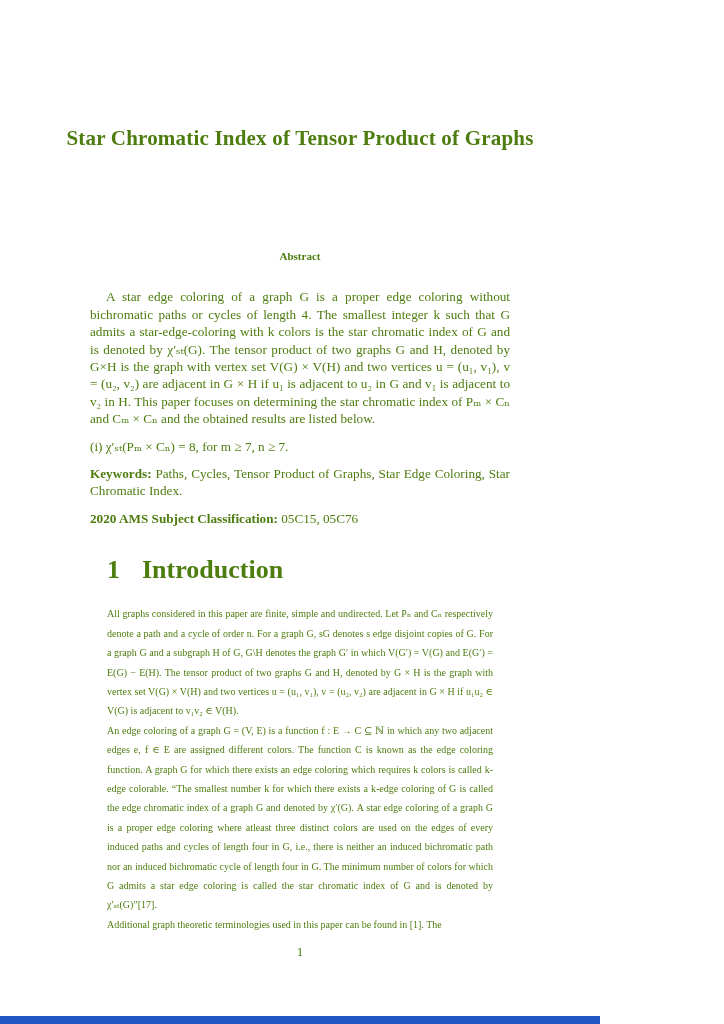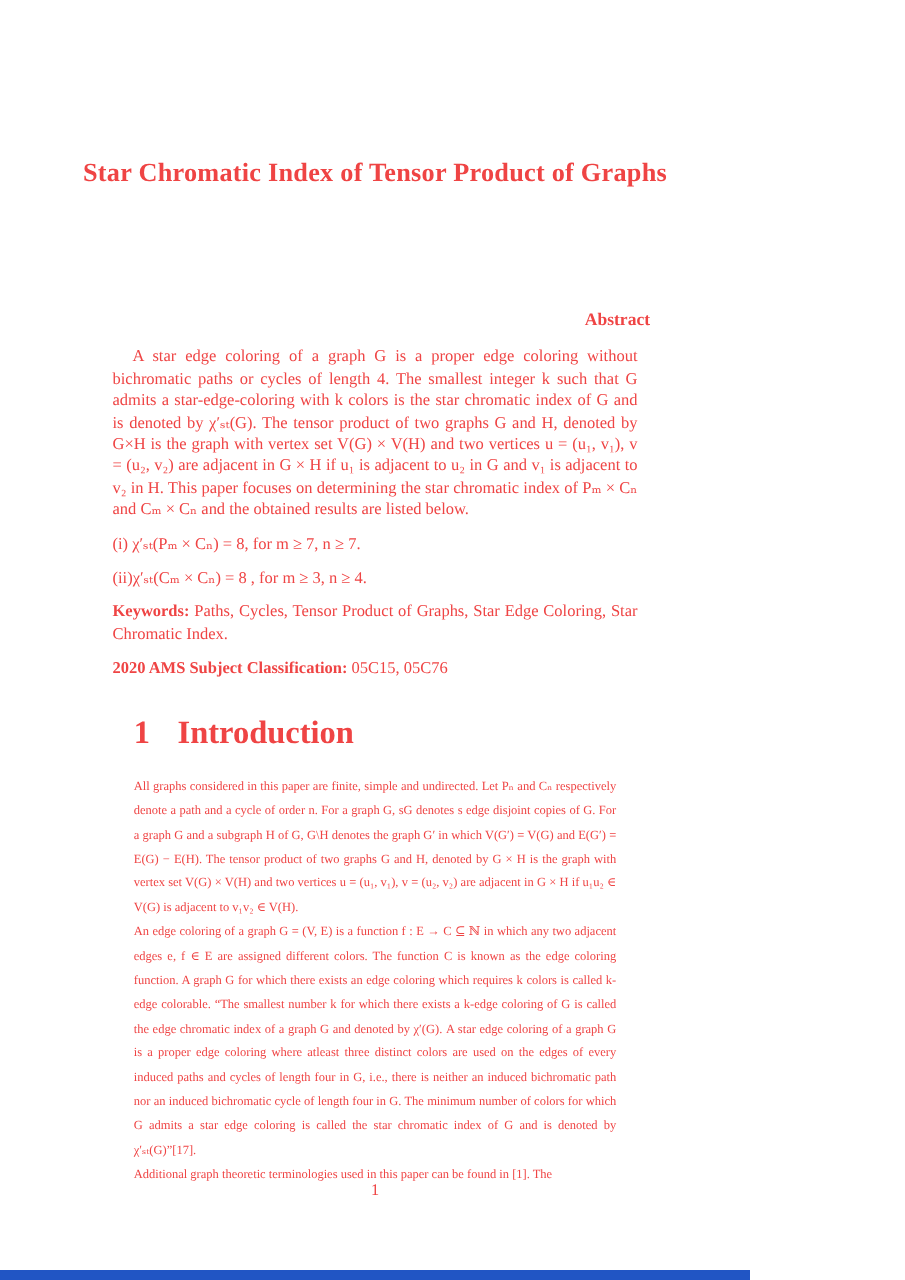"Star Chromatic Index of Tensor" .page { color: #ef4444 -> #4d7c0f }
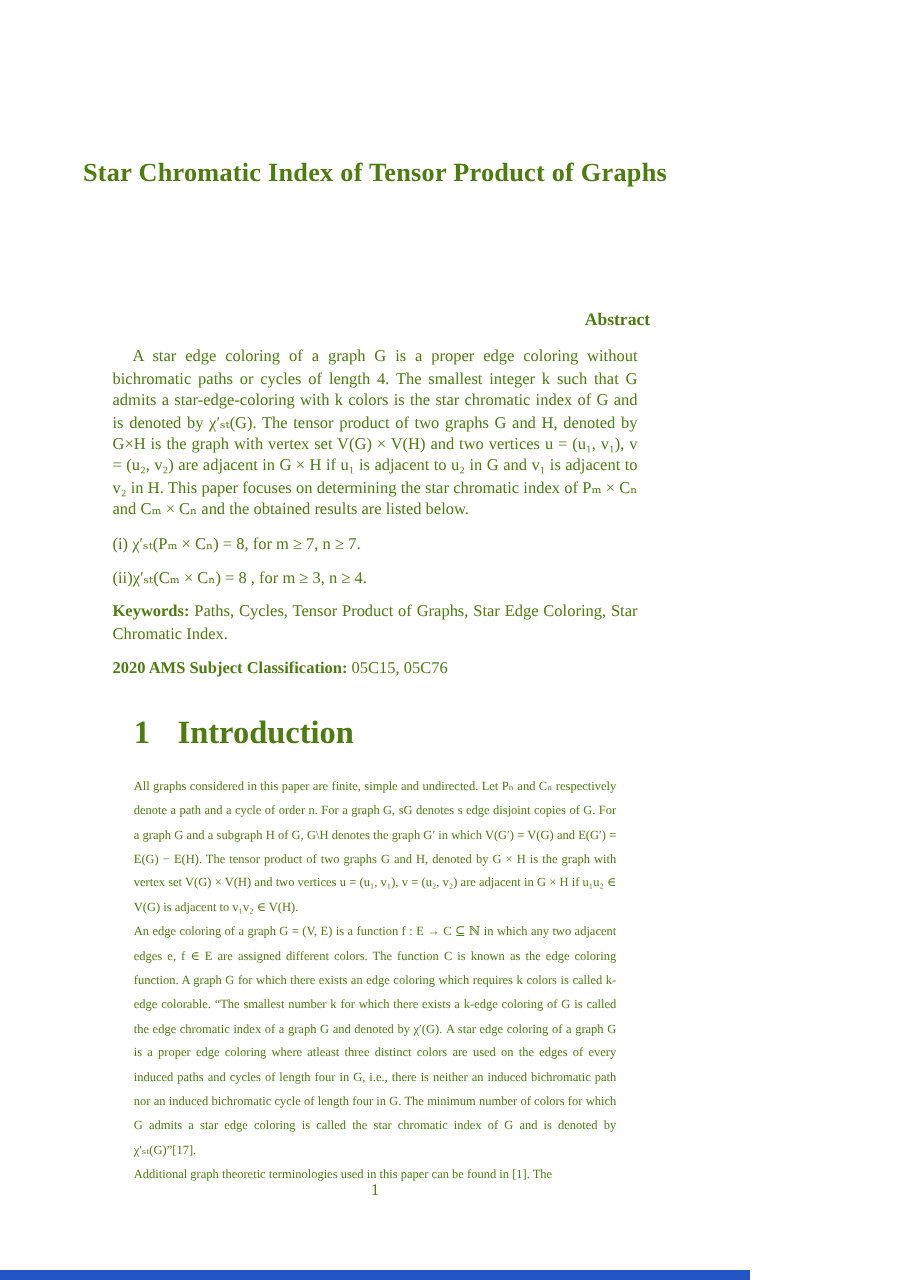"Abstract" .abstract-heading { font-size: 14px -> 11px; margin-bottom: 11px -> 23px; text-align: right -> center }
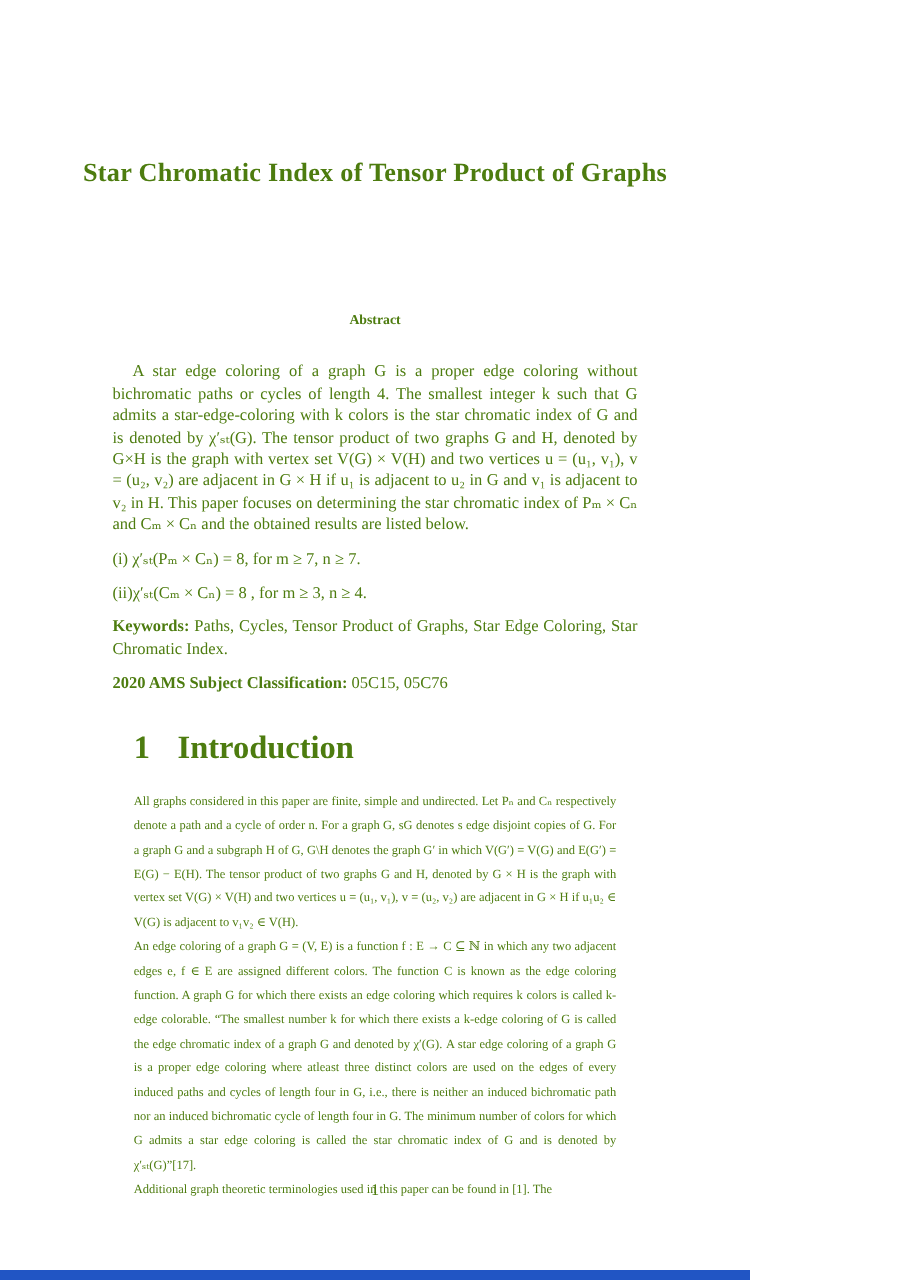"(ii)χ′ₛₜ(Cₘ × Cₙ) = 8" p { html: <p>(ii)χ′ₛₜ(Cₘ × Cₙ) = 8 , for m ≥ 3, n ≥ 4.</p> -> none }
